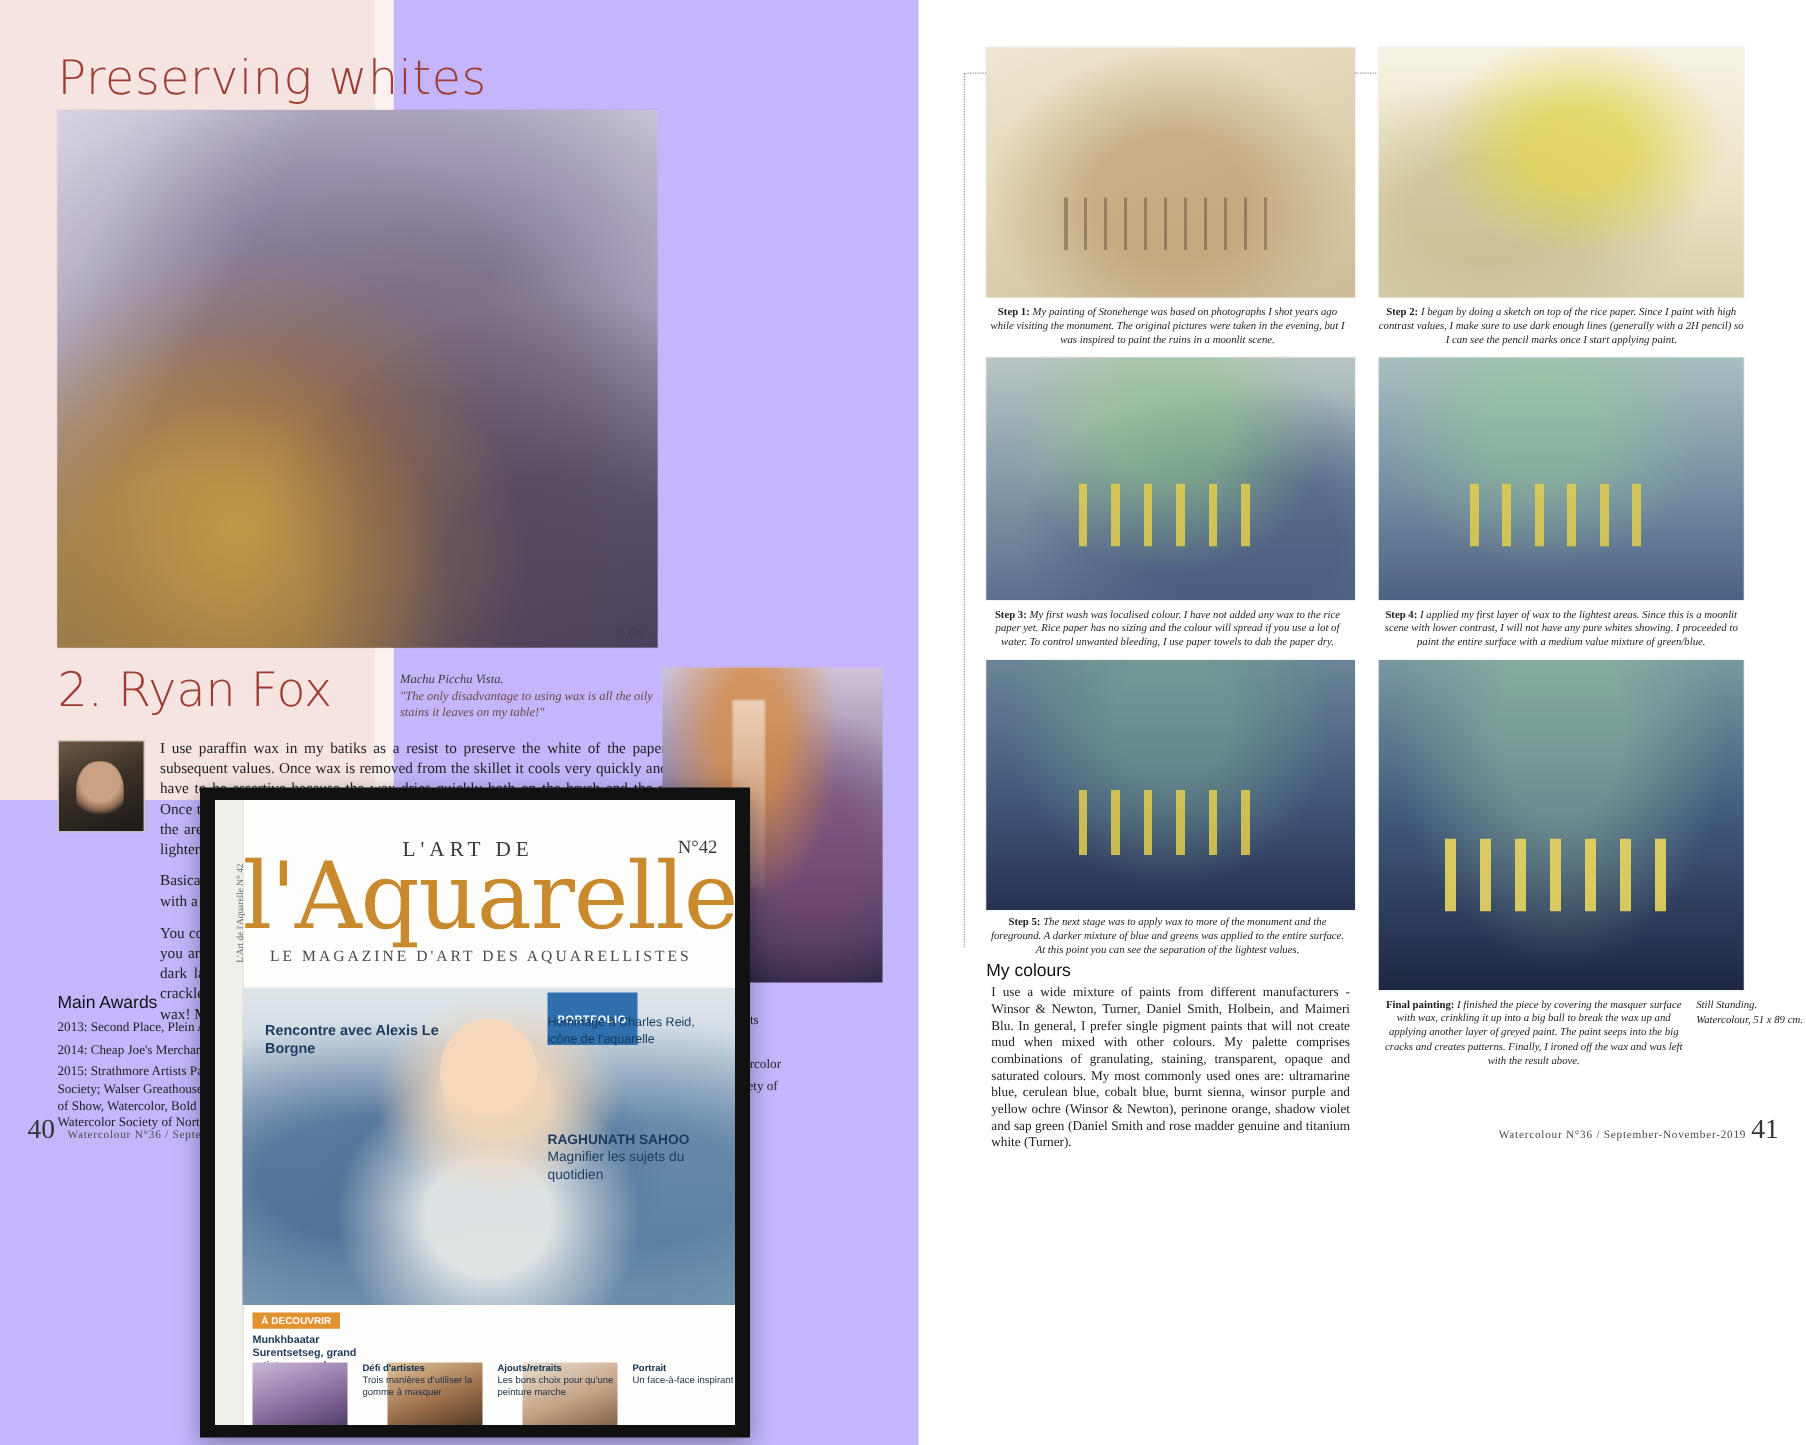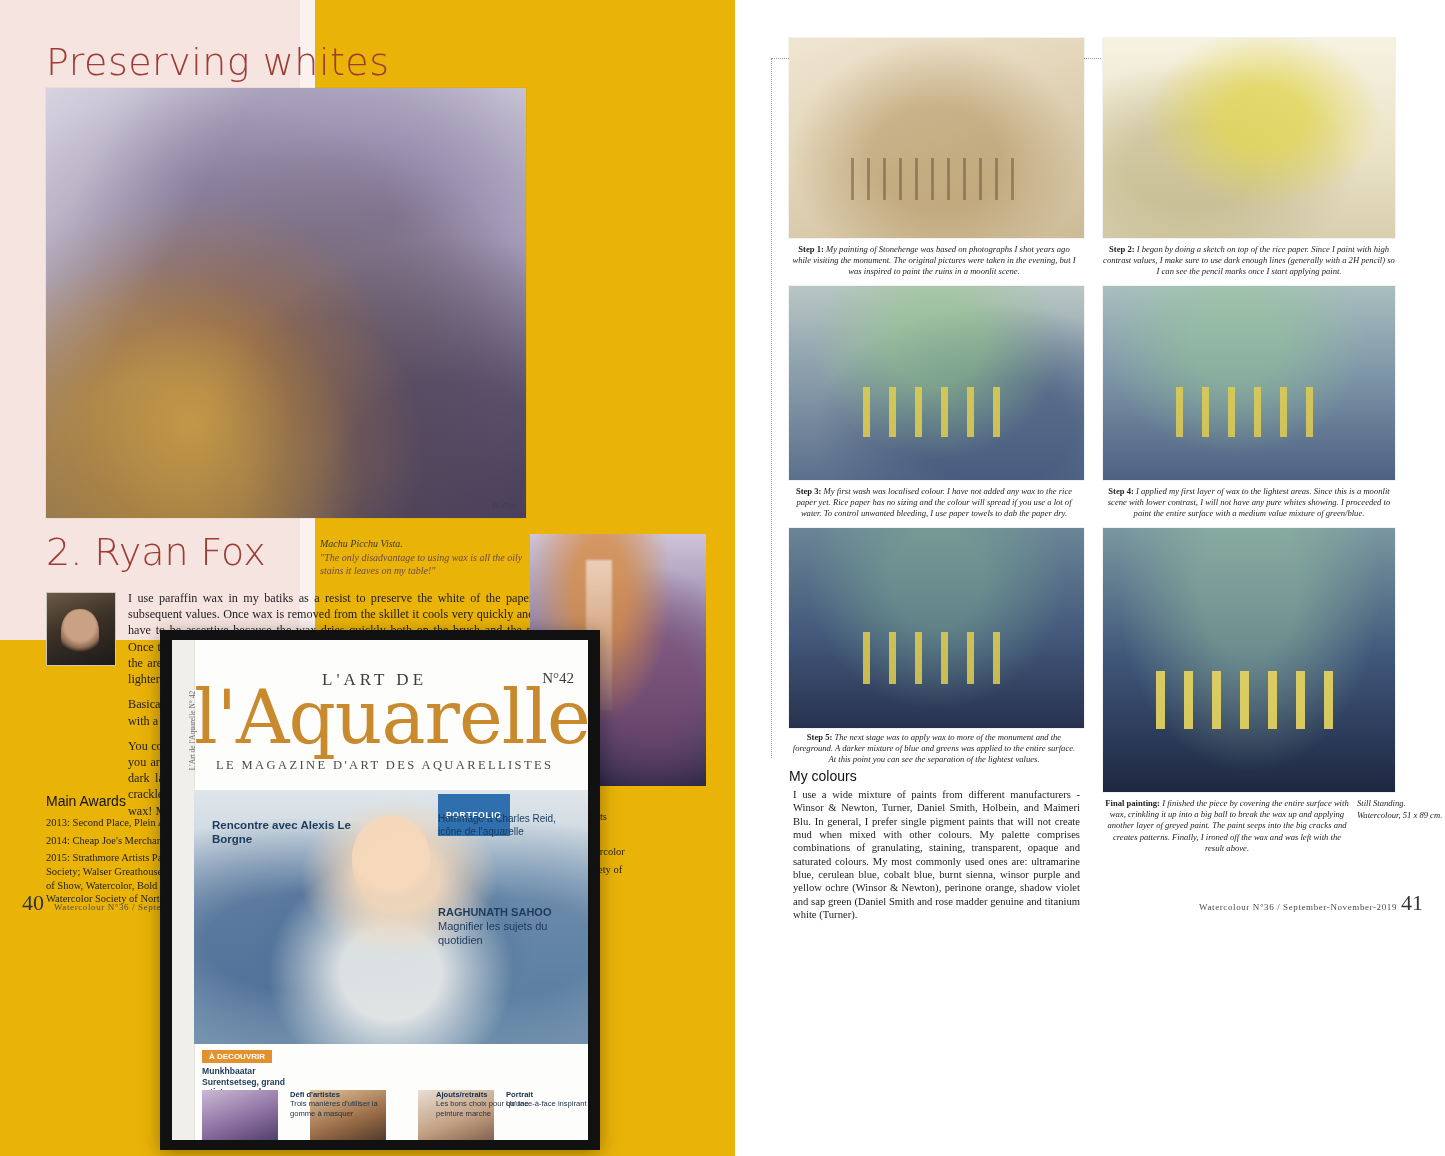"Preserving whites" #left-page { background: #eab308 -> #c4b5fd }
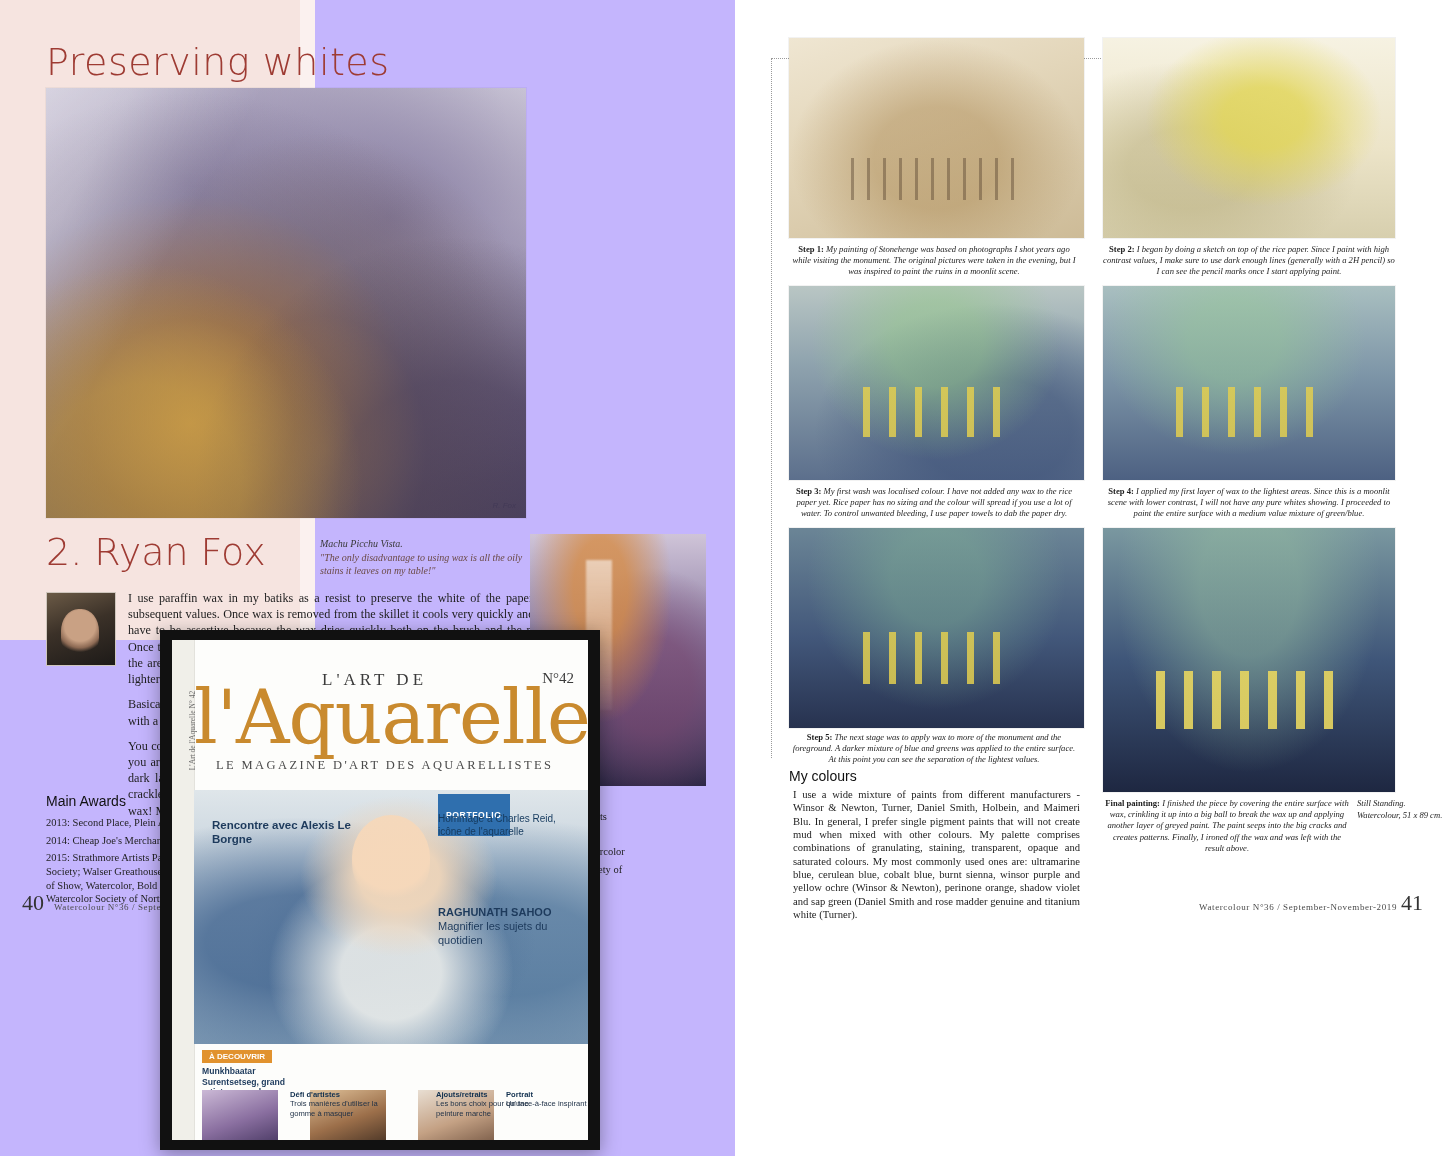"I finished the piece by" span { text: entire -> masquer }
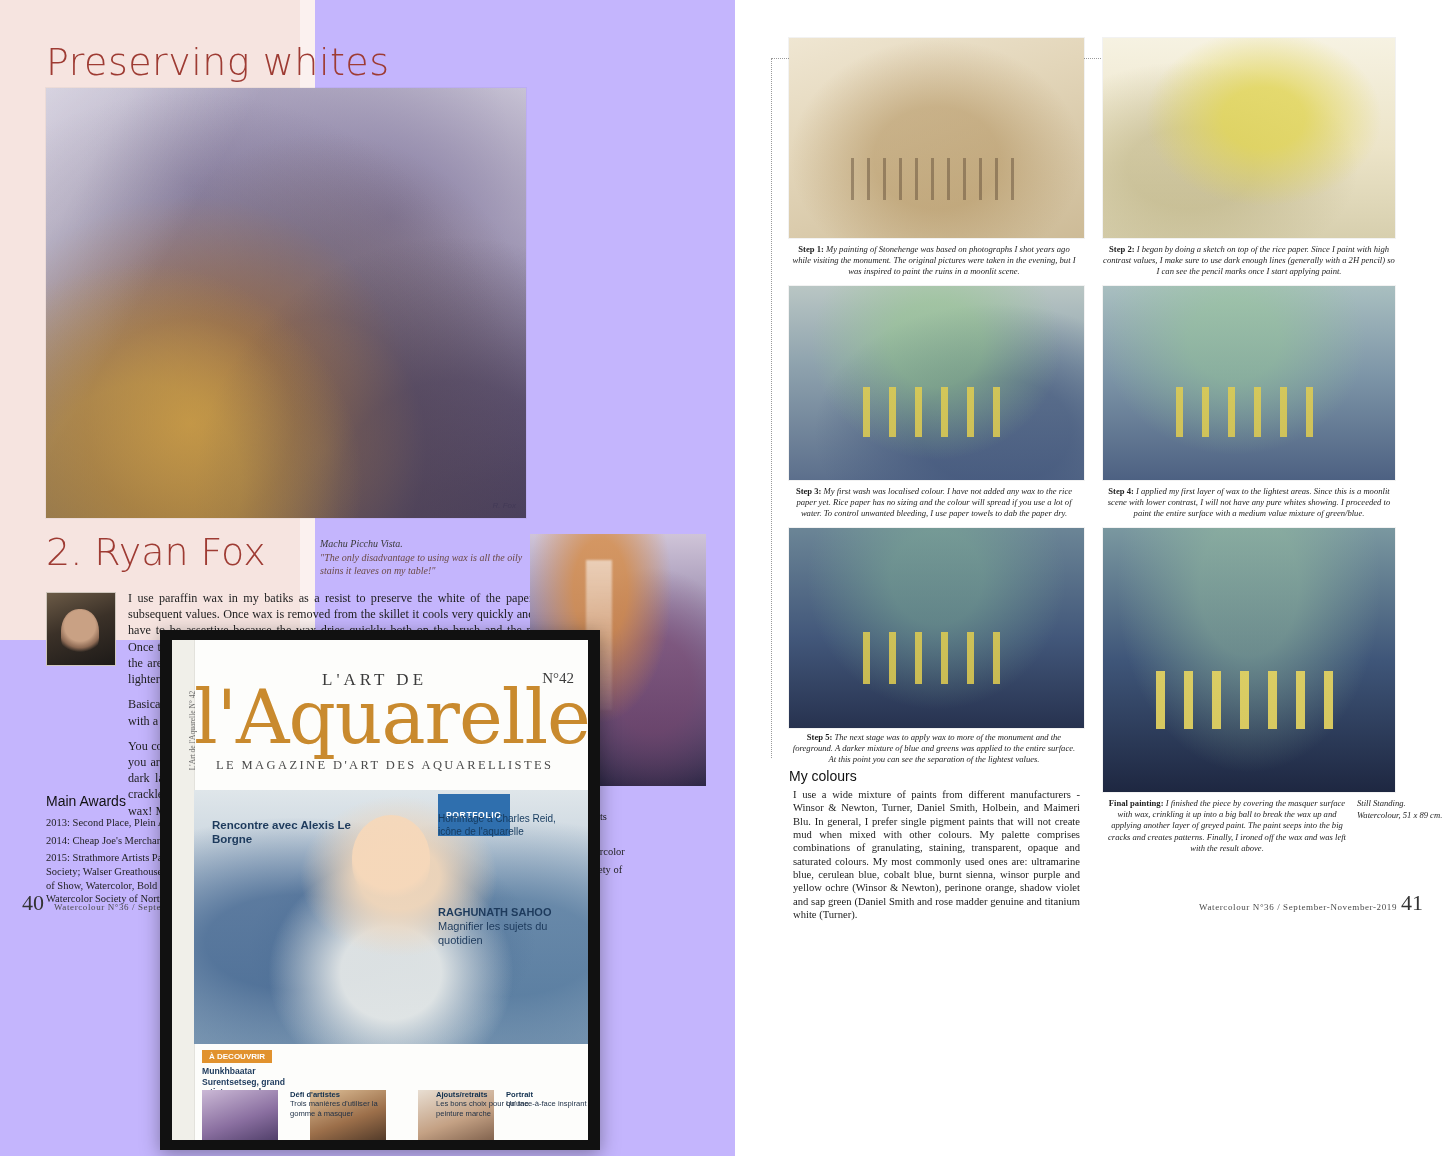"Ajouts/retraits" .cb2 { margin-left: 38px -> none }
